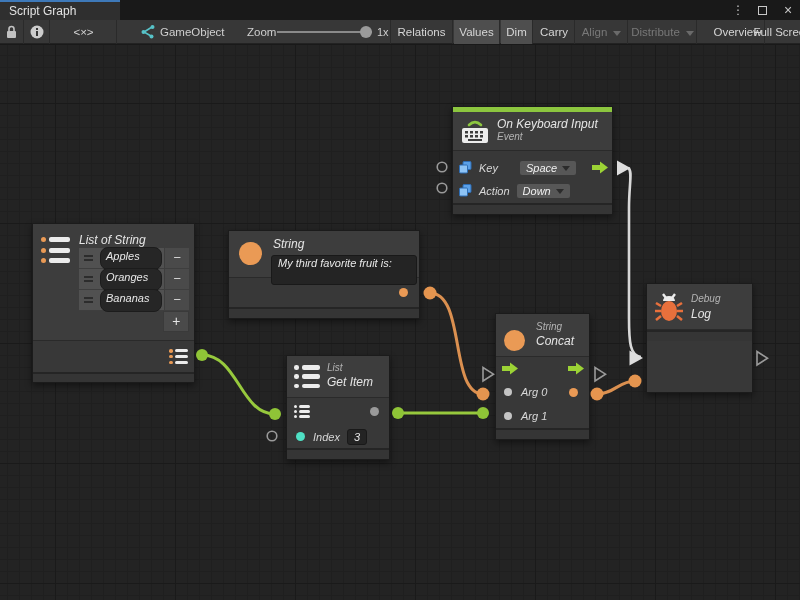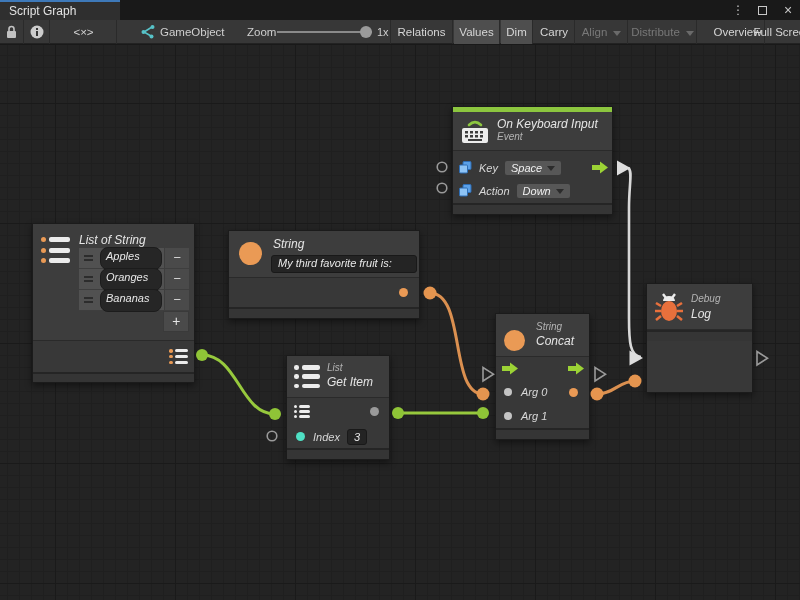"Space" span.dropdown { margin-left: 7px -> 22px }
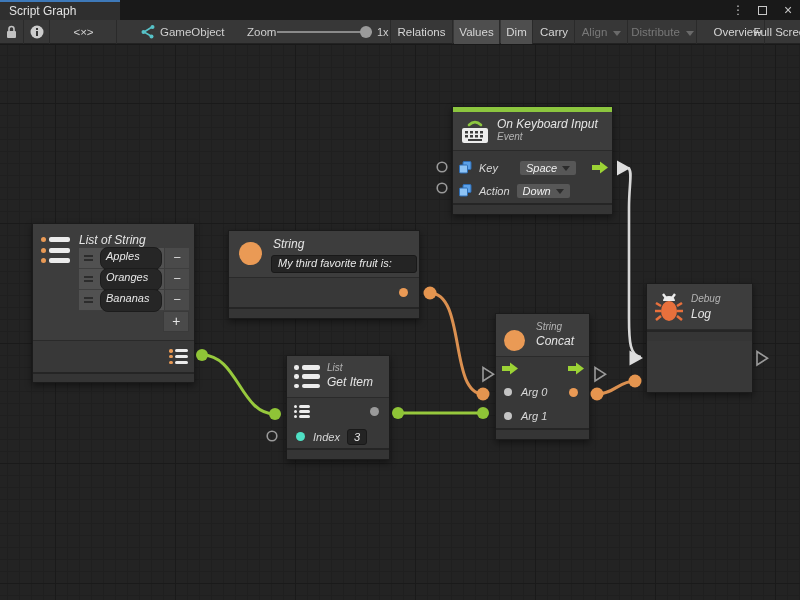"My third favorite fruit is:" div.valfield { height: 18px -> 30px }
